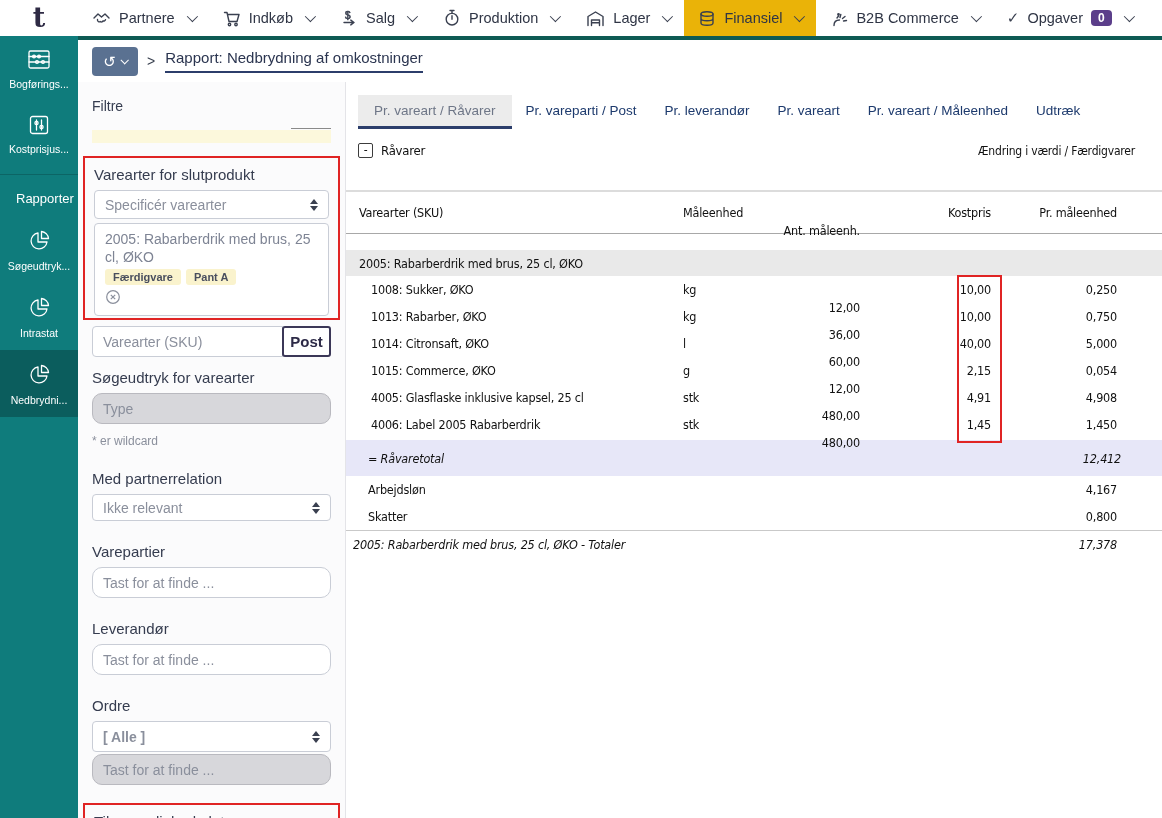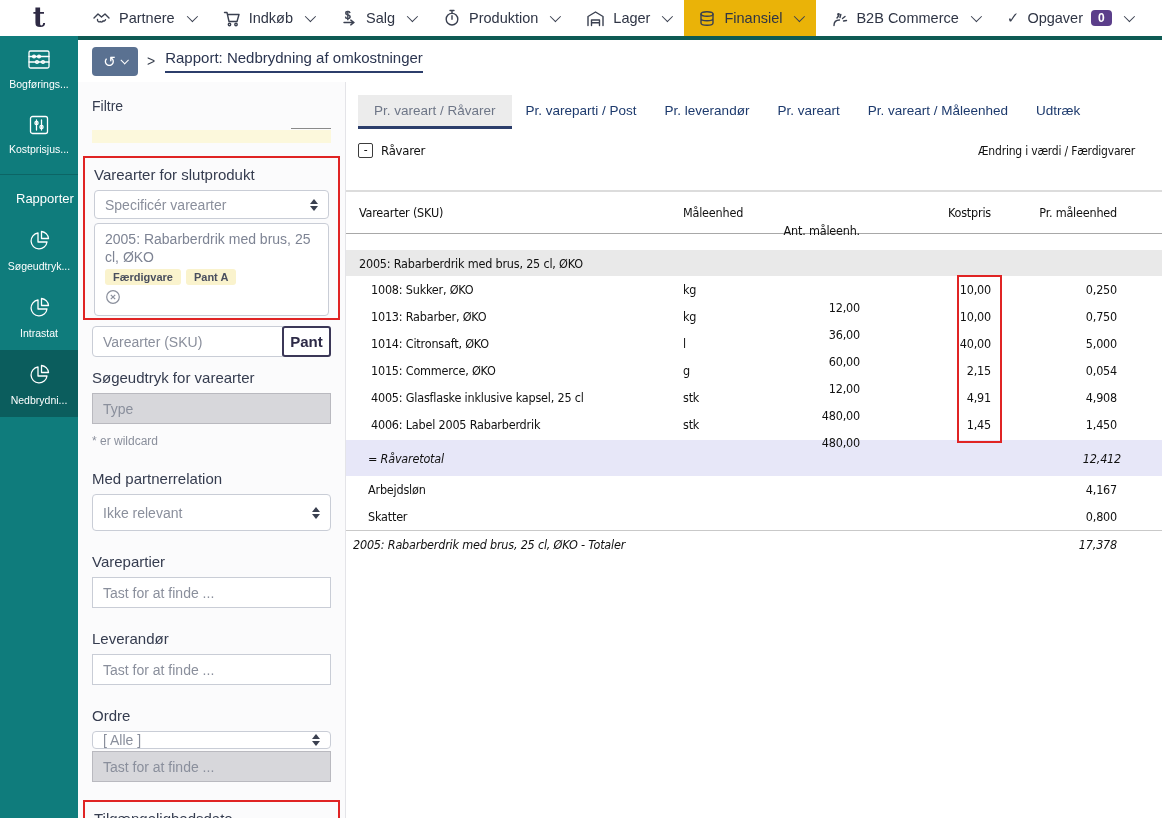"Pant" button.alle-btn { text: Pant -> Post }
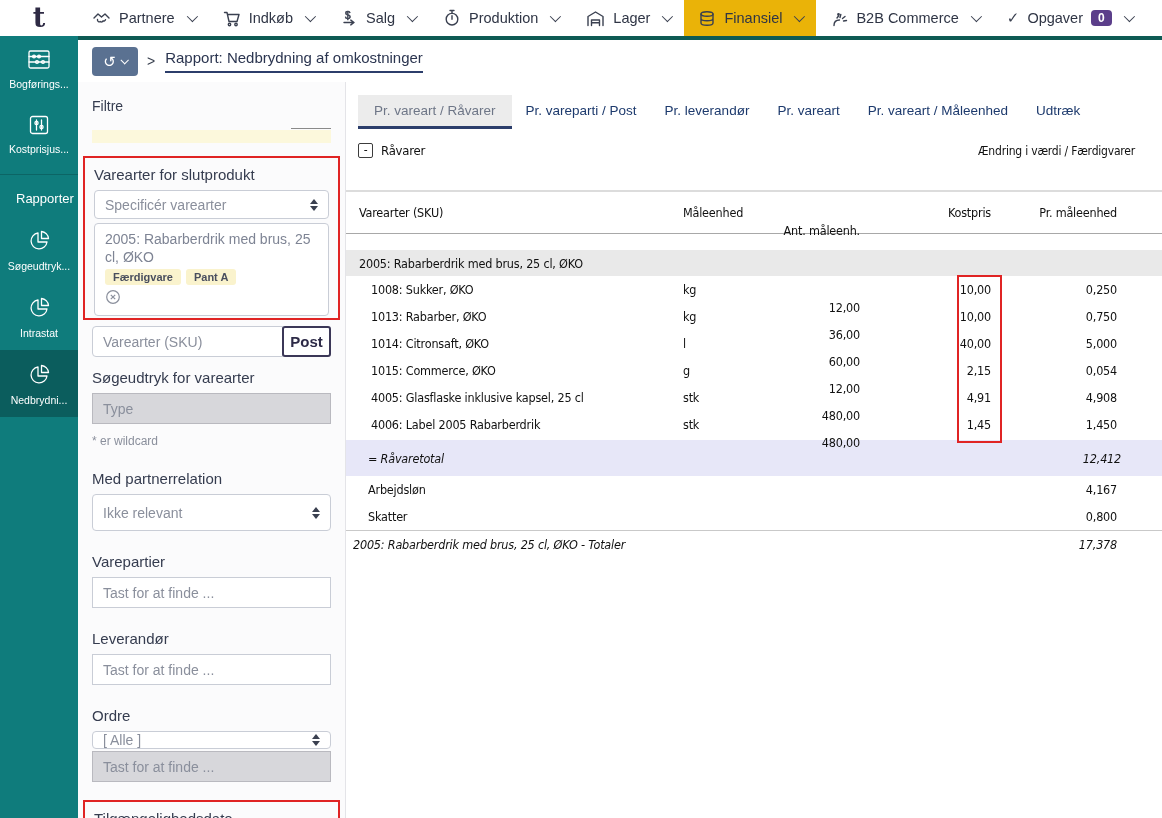"Type" .inp { border-radius: 0 -> 10px }
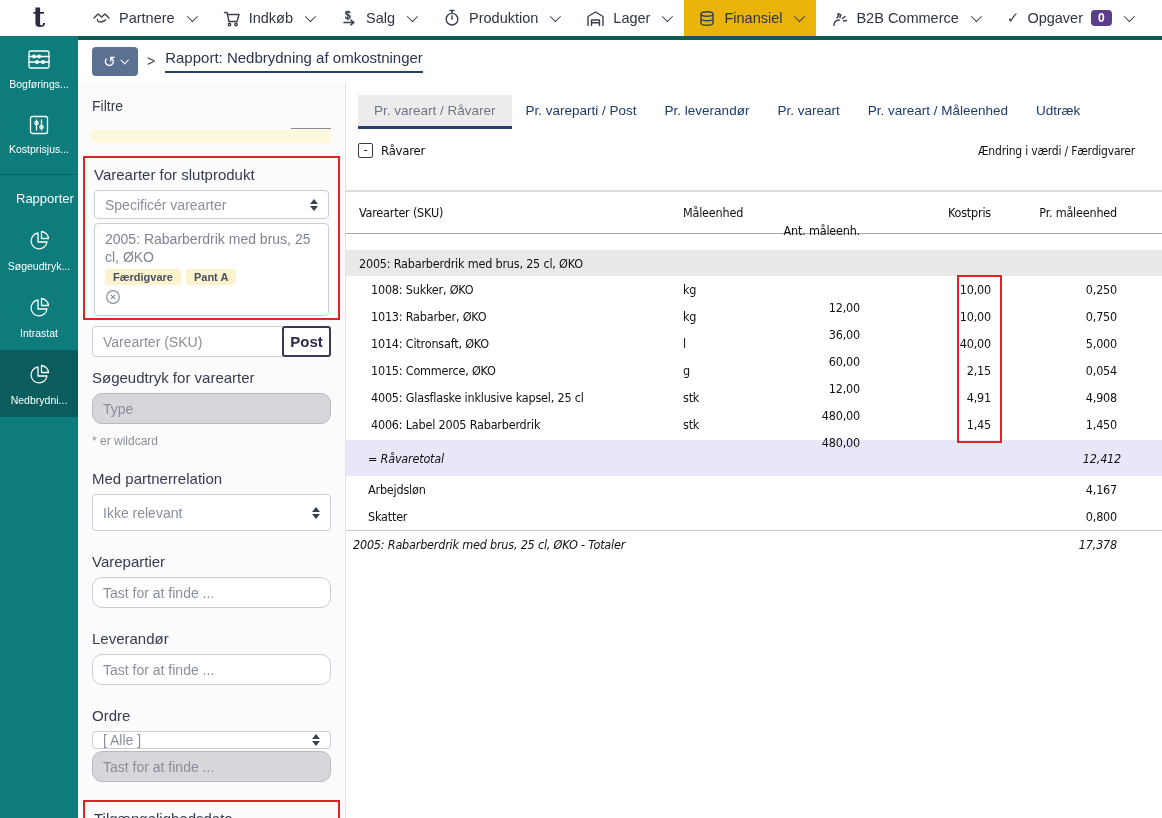"Ikke relevant" div.sel { height: 37px -> 27px }
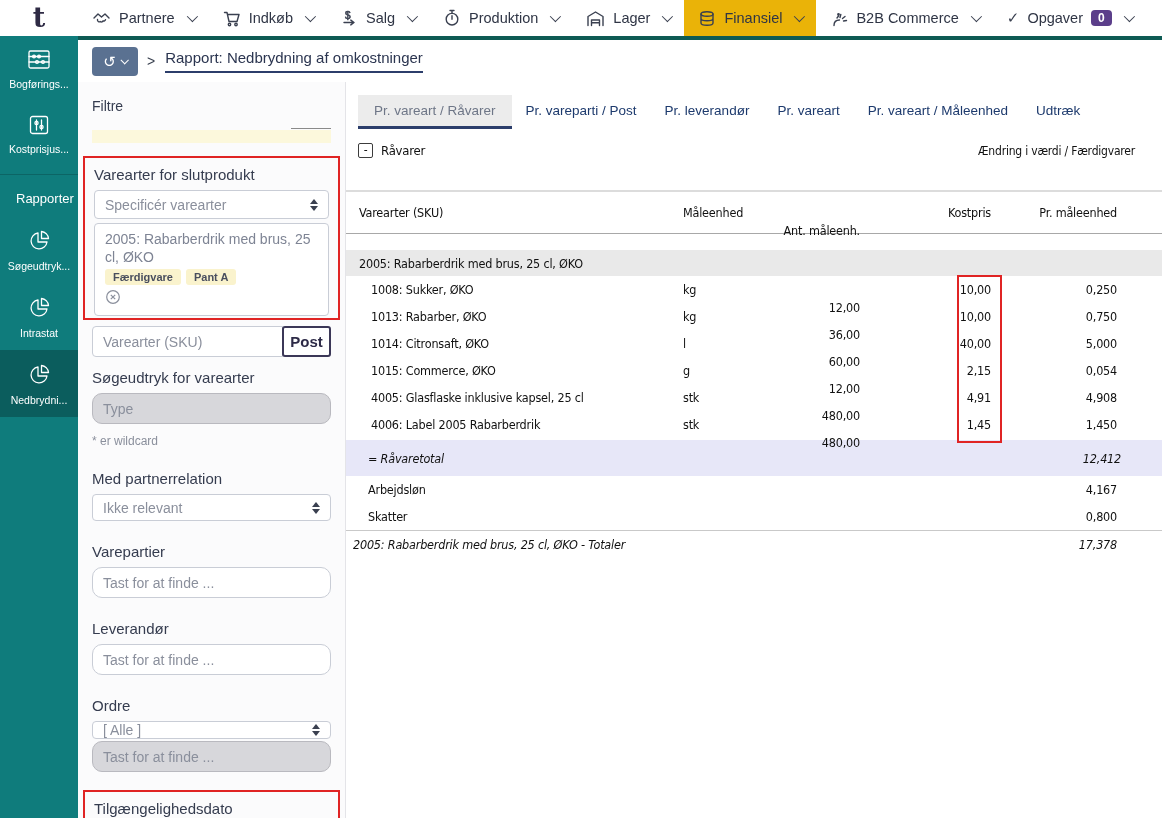"[ Alle ]" div.sel { font-weight: none -> bold; height: 18px -> 31px }
